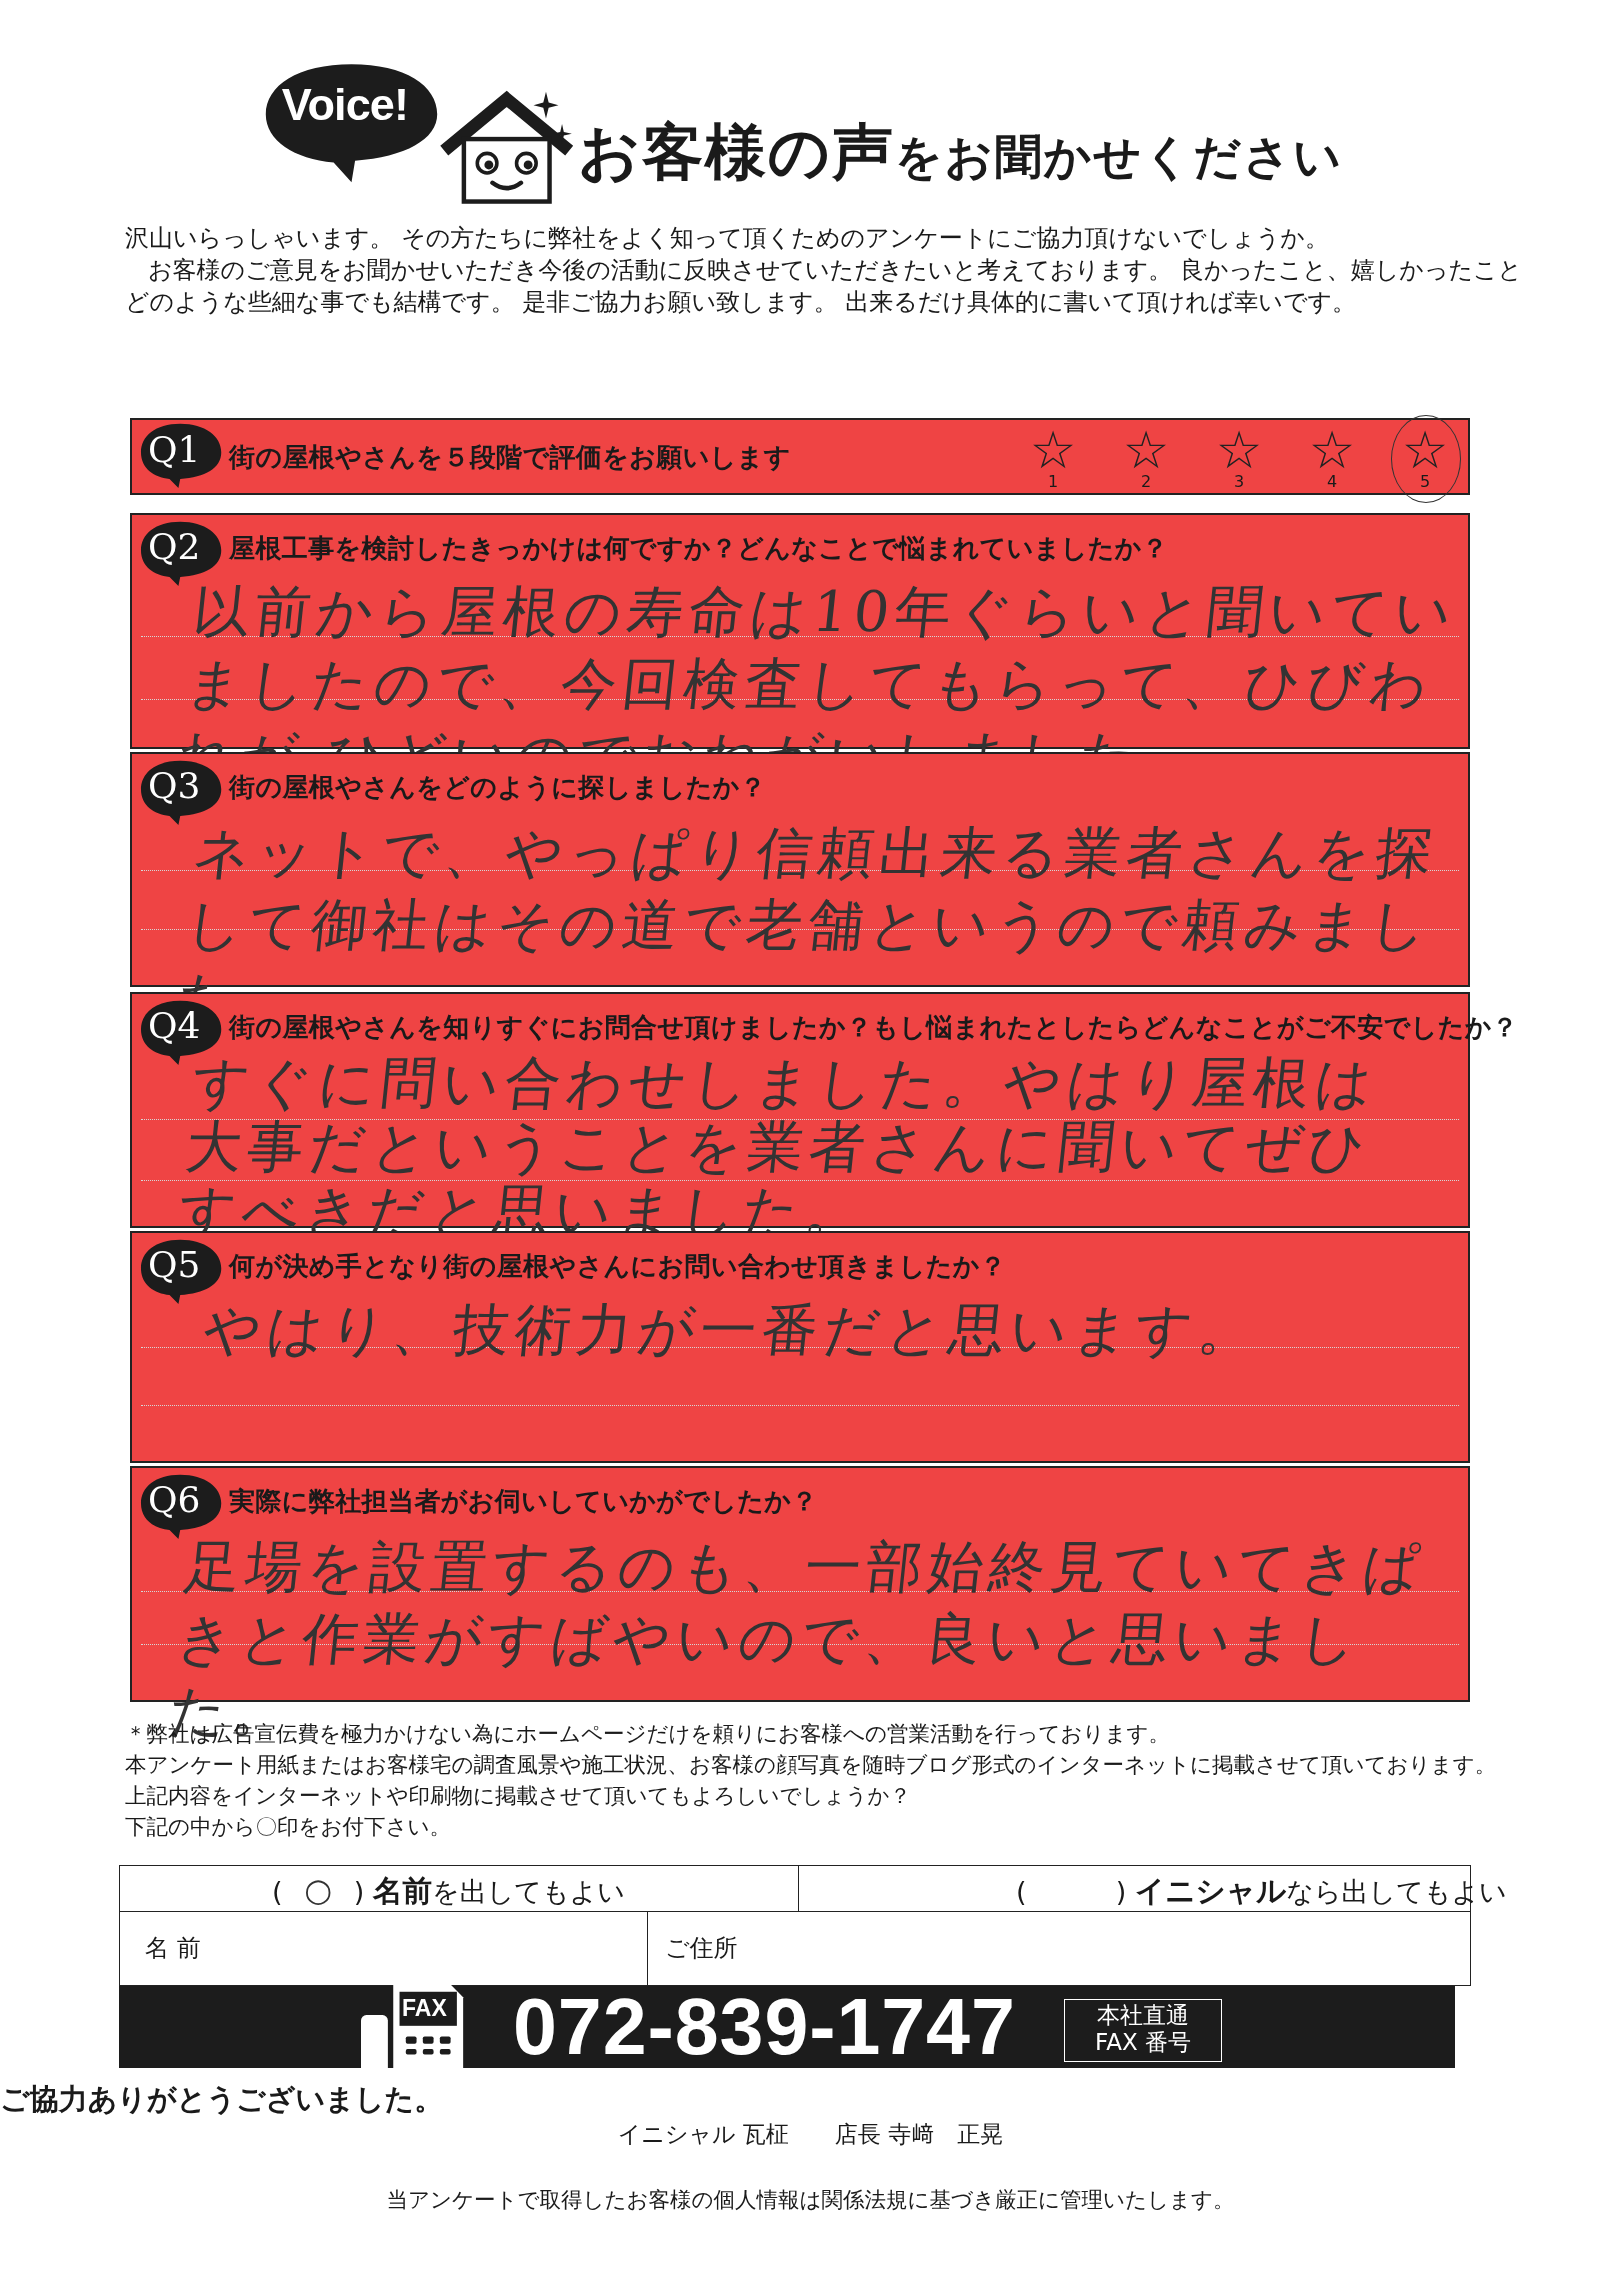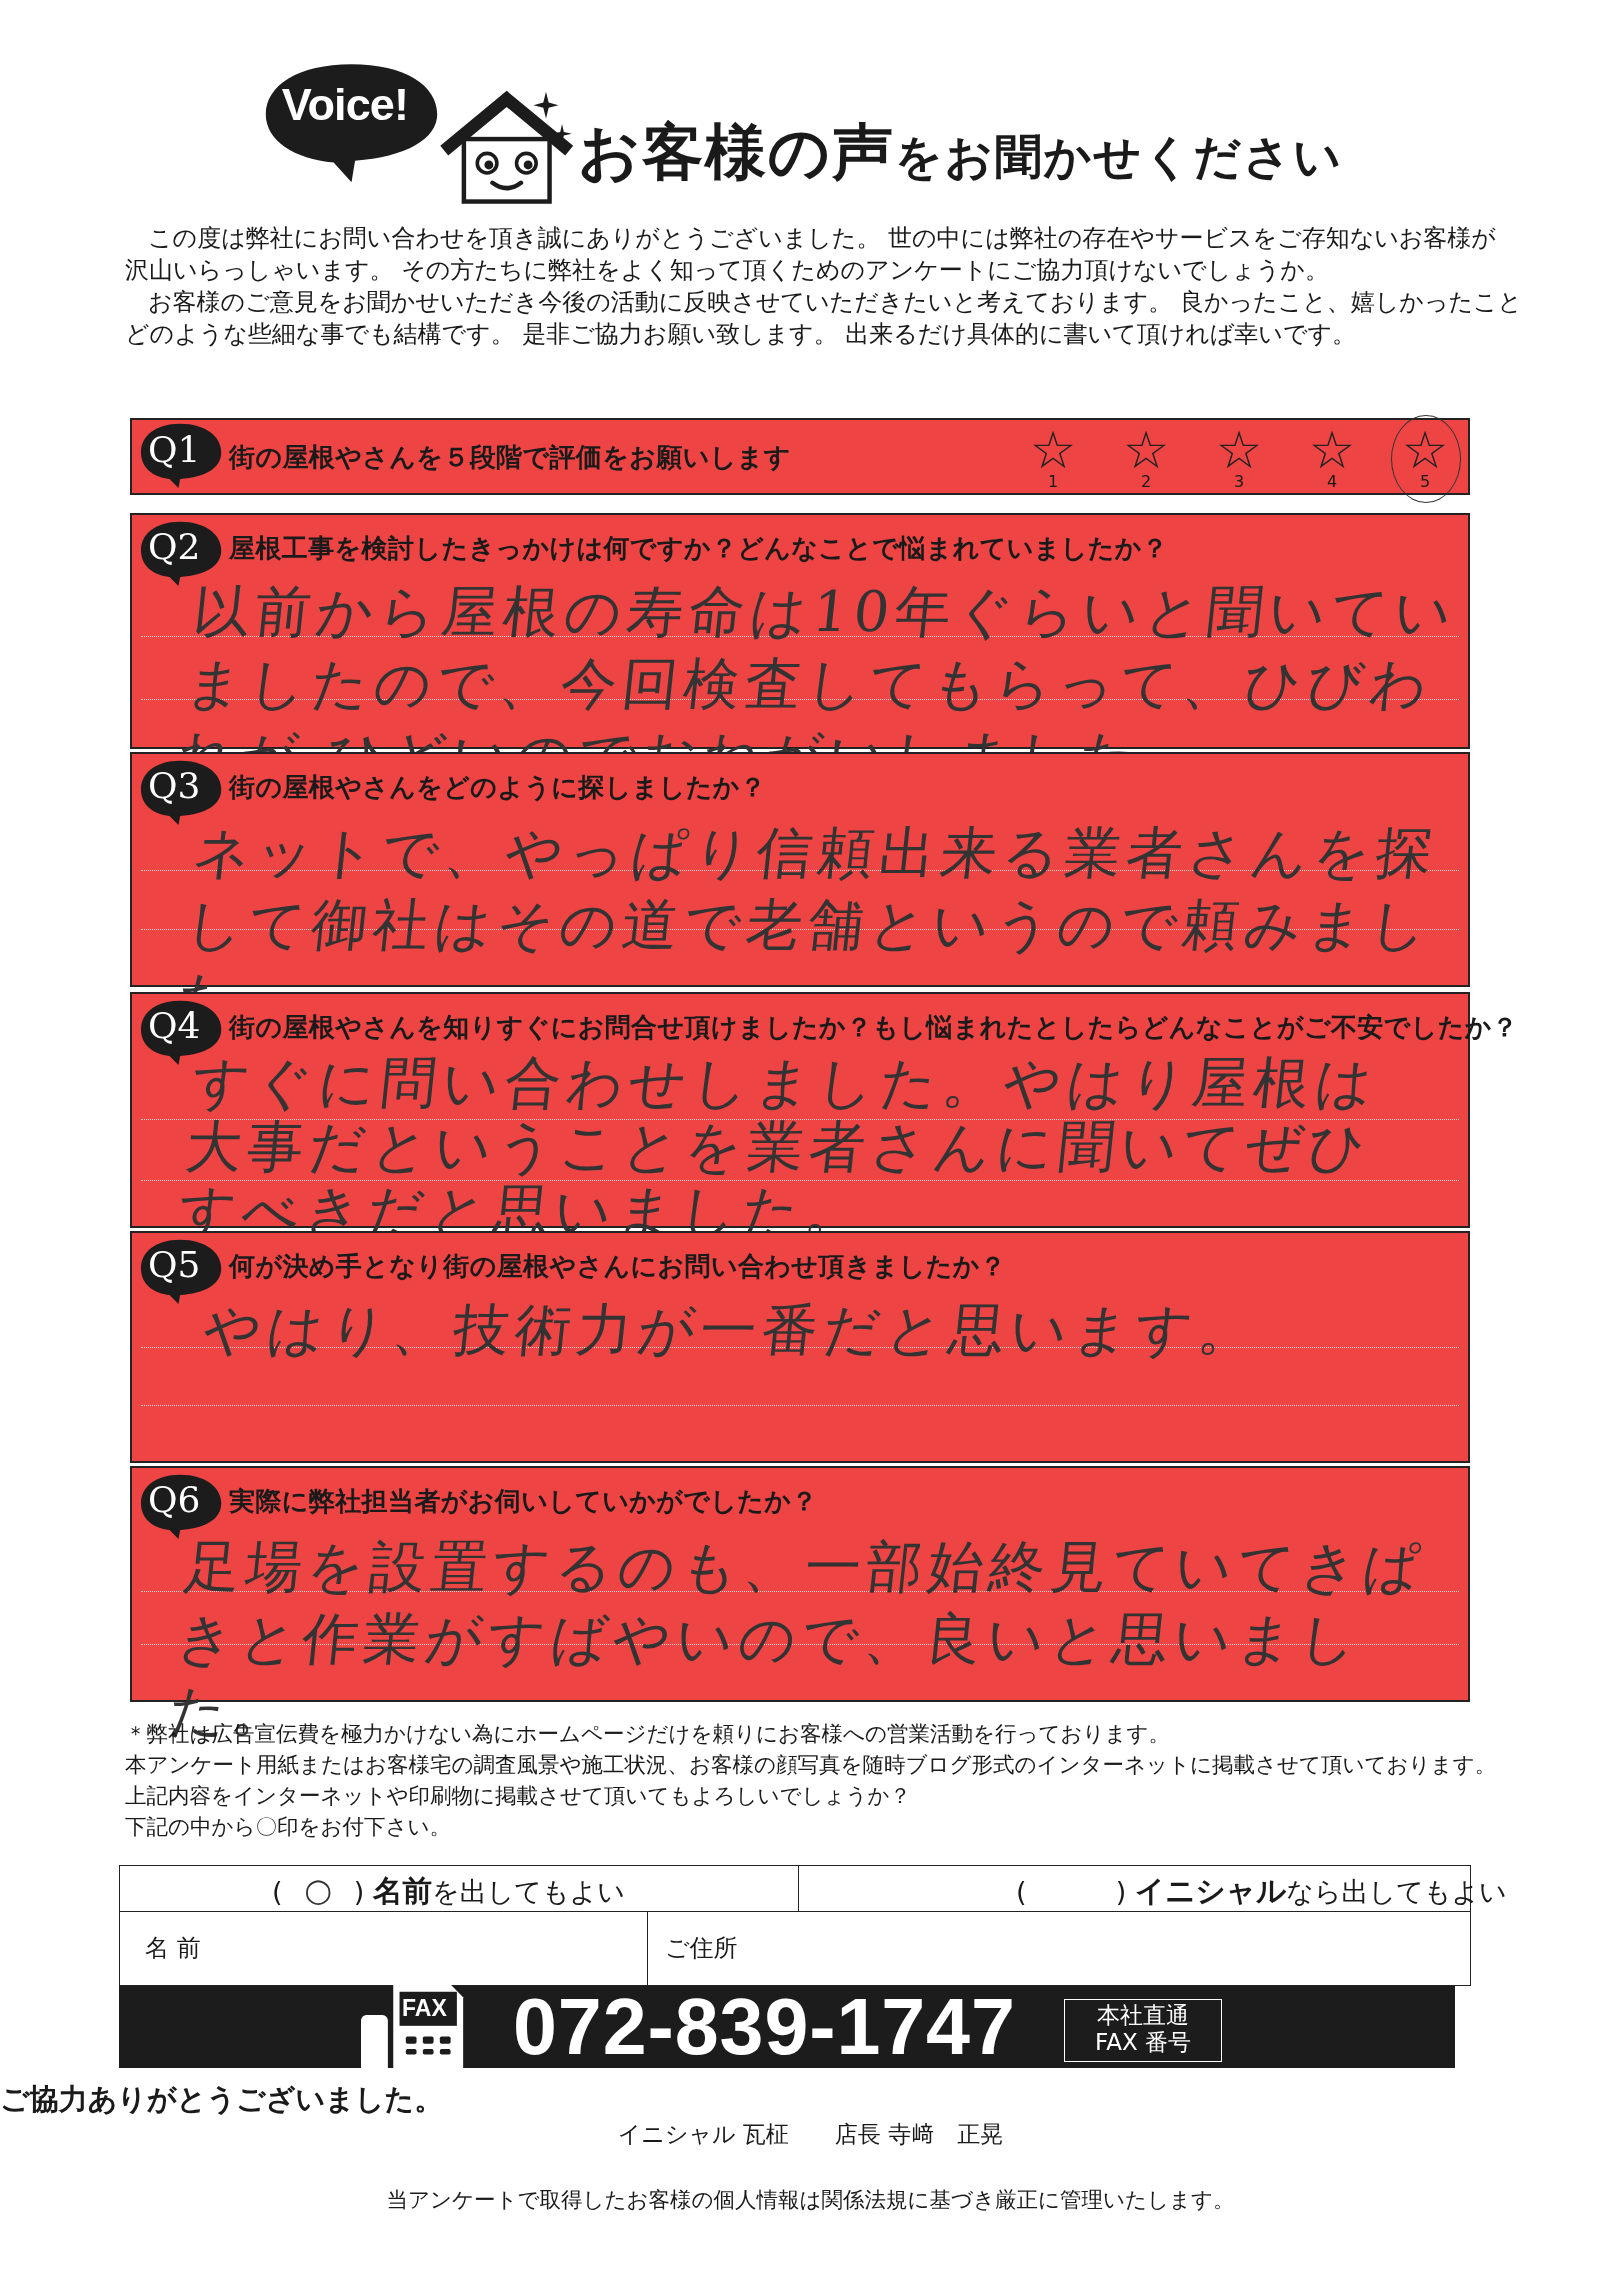"この度は弊社にお問い合わせを頂き誠にありがとうございました。" p { html: <p>この度は弊社にお問い合わせを頂き誠にありがとうございました。 世の中には弊社の存在やサービスをご存知ないお客様が</p> -> none }
